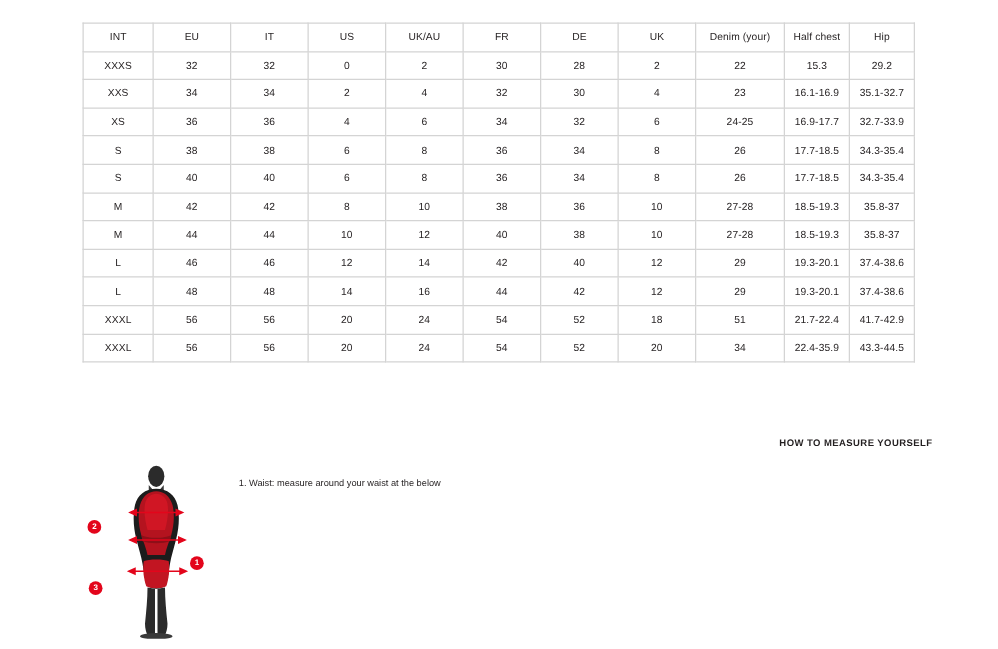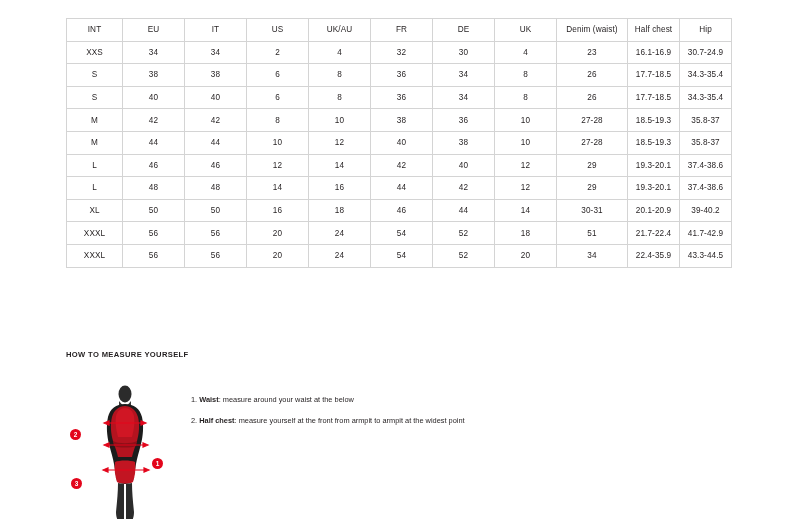"Denim (waist)" th { text: waist -> your }
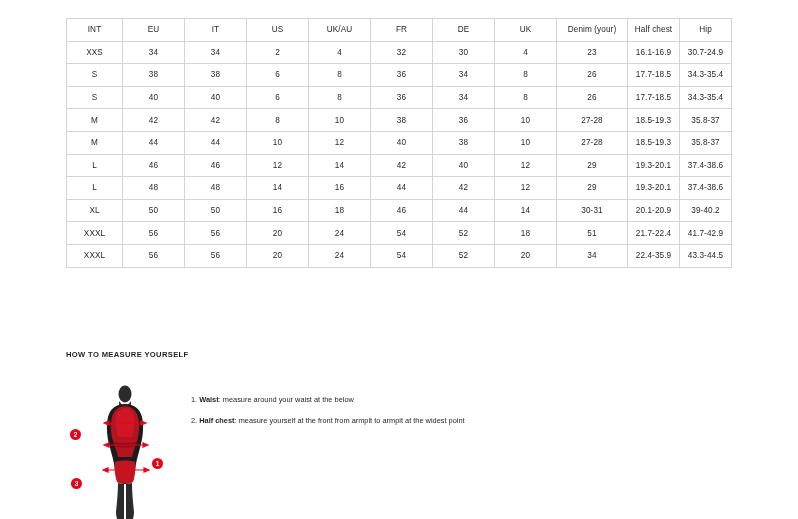"XXXS" tr { html: none -> <tr> <td>XXXS</td> <td>32</td> <td>32</td> <td>0</td> <td>2</td> <td>30</td> <td>28</td> <td>2</td> <td>22</td> <td>15.3</td> <td>29.2</td> </tr> }
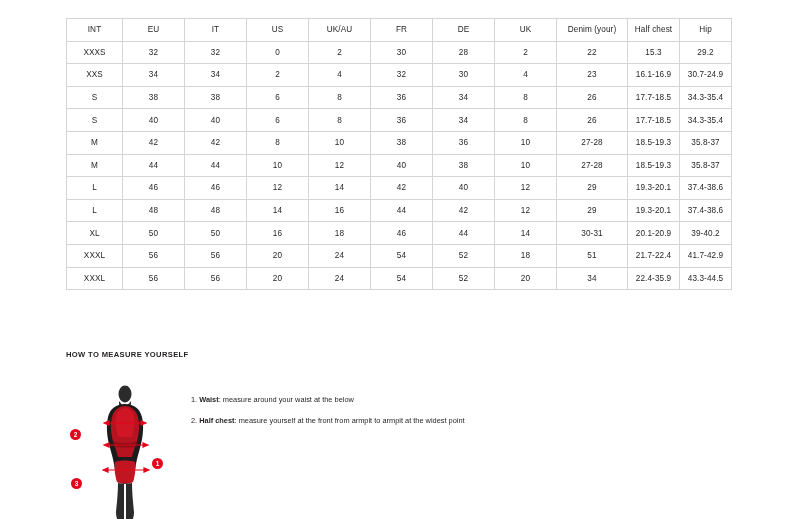"30.7-24.9" td { text: 30.7-24.9 -> 35.1-32.7 }
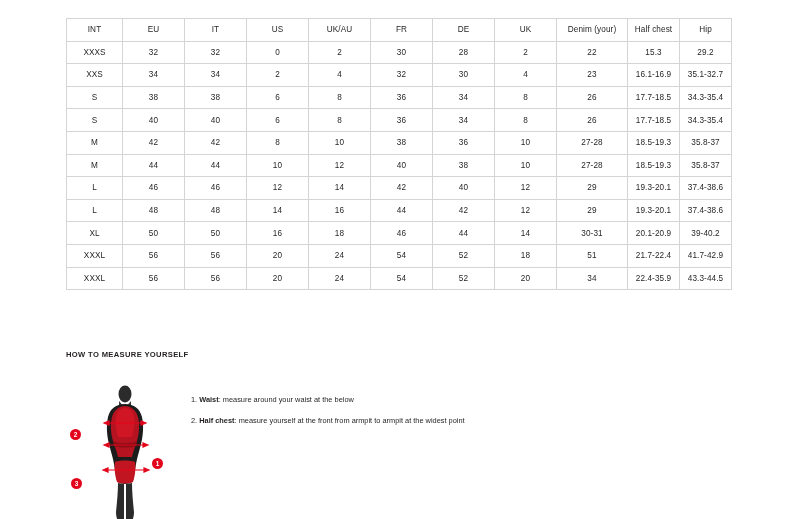"XS" tr { html: none -> <tr> <td>XS</td> <td>36</td> <td>36</td> <td>4</td> <td>6</td> <td>34</td> <td>32</td> <td>6</td> <td>24-25</td> <td>16.9-17.7</td> <td>32.7-33.9</td> </tr> }
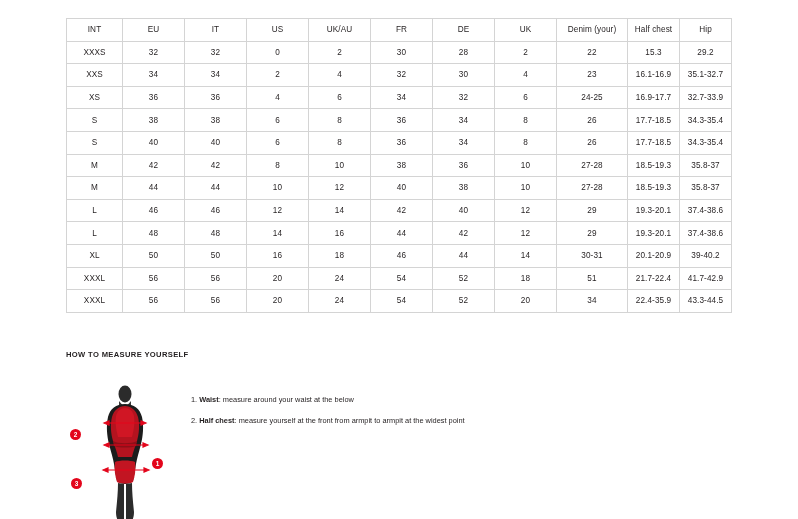"XL" tr { html: <tr> <td>XL</td> <td>50</td> <td>50</td> <td>16</td> <td>18</td> <td>46</td> <td>44</td> <td>14</td> <td>30-31</td> <td>20.1-20.9</td> <td>39-40.2</td> </tr> -> none }
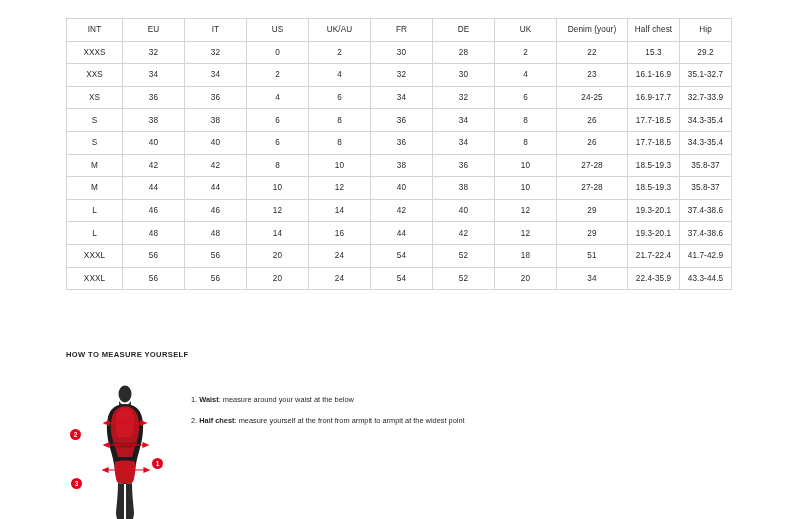"HOW TO MEASURE YOURSELF" .measure-title { margin-bottom: 23px -> 10px; text-align: none -> right }
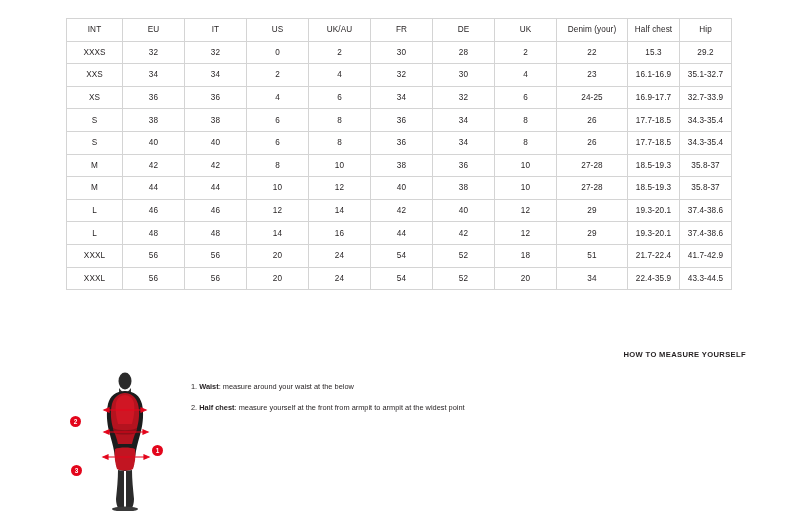"Waist" .step b { font-weight: bold -> normal }
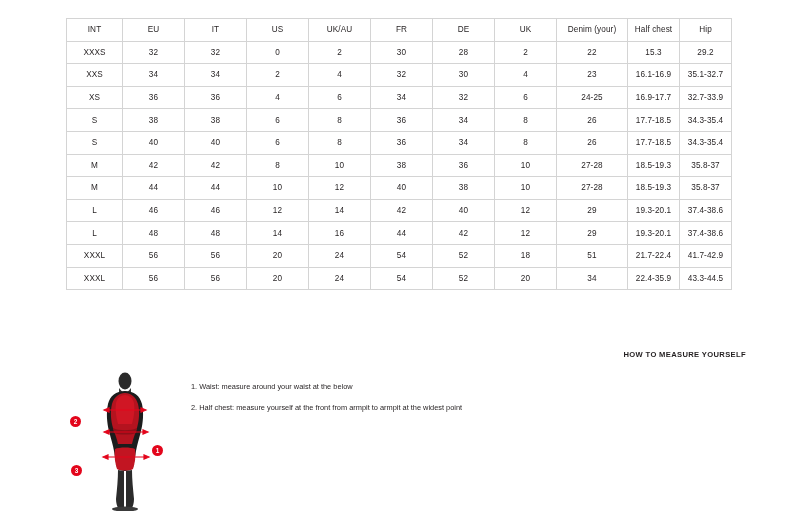"2. Half chest: measure yourself" div.step { html: <div> <span>2.</span> <b>Half chest</b><span>: measure yourself at the front from armpit to armpit at the widest point</span> </div> -> none }
